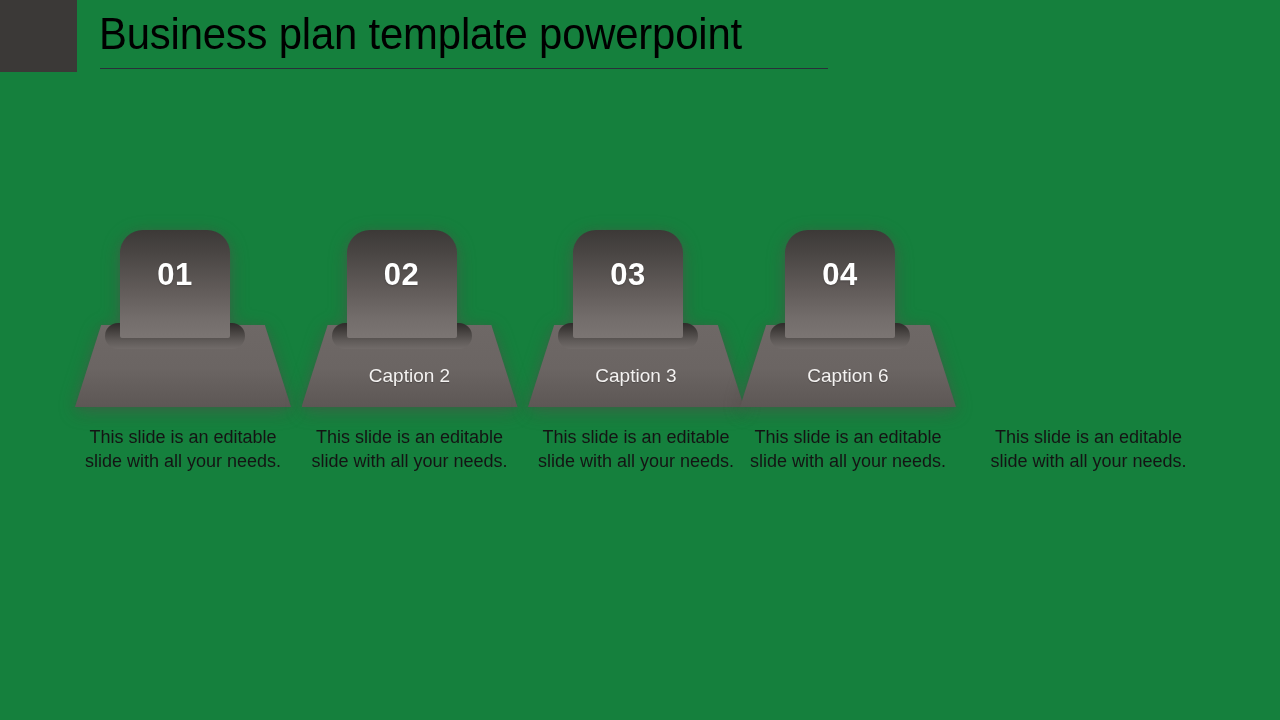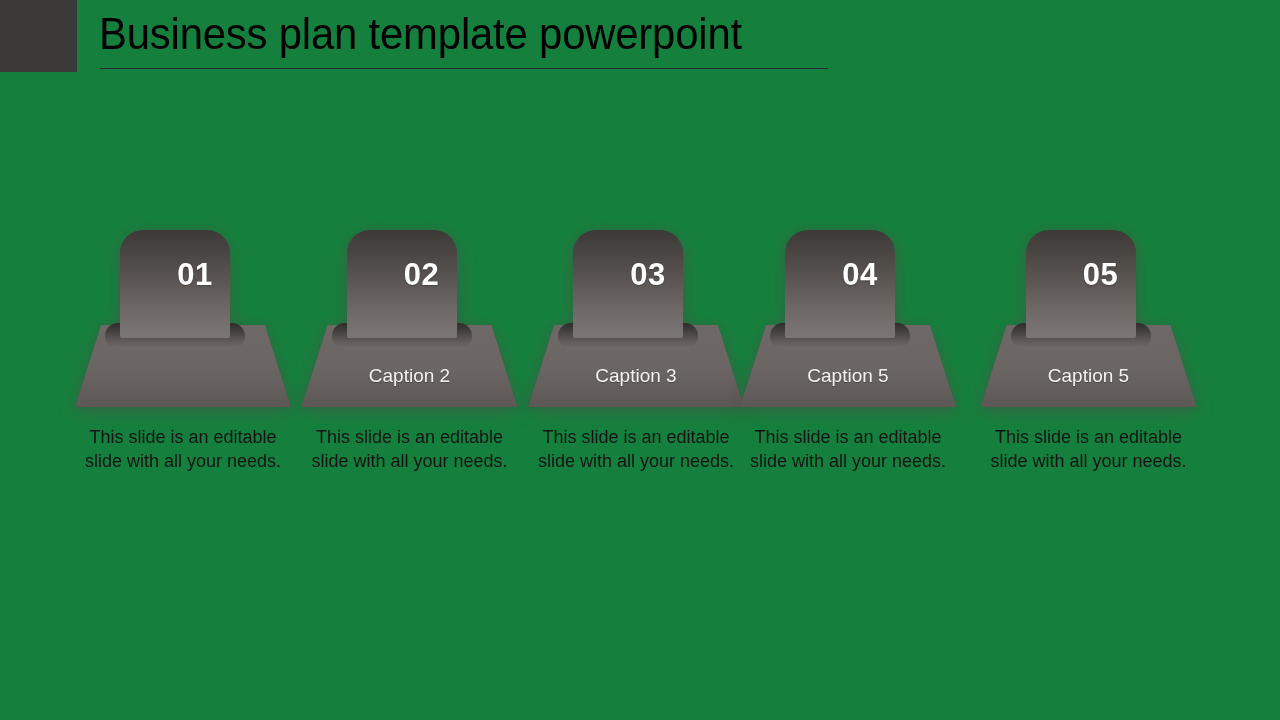"01" .tombstone-number { margin-left: 20px -> none }
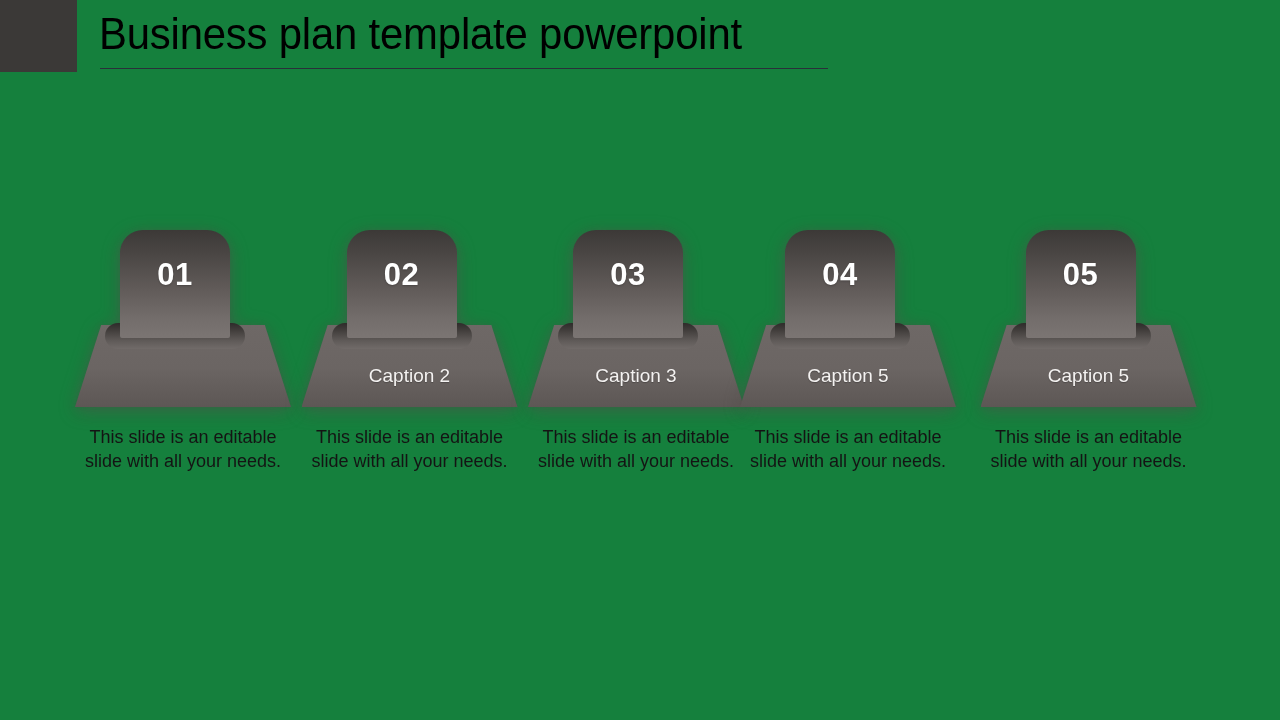"05" div.shape-graphic { html: <div> <div></div> <div></div> <div></div> <div>05</div> <div>Caption 5</div> </div> -> none }
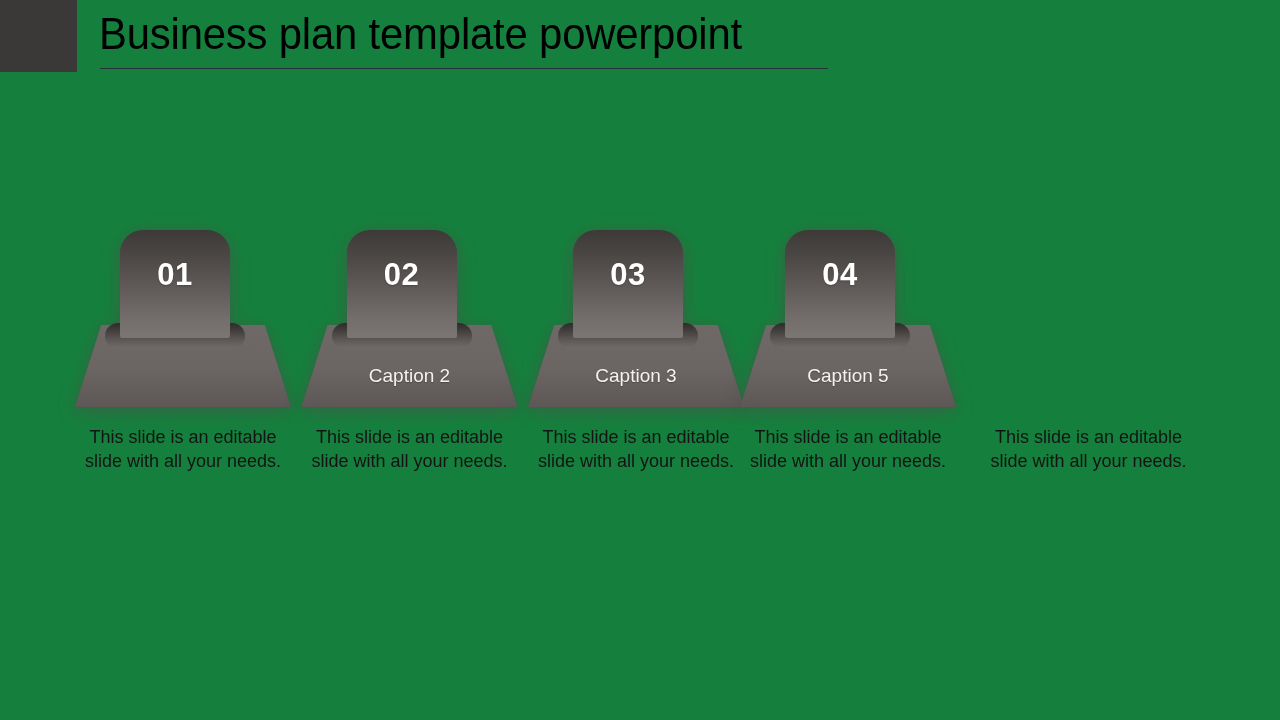"Caption 5" div.base-label { text: 5 -> 6 }
